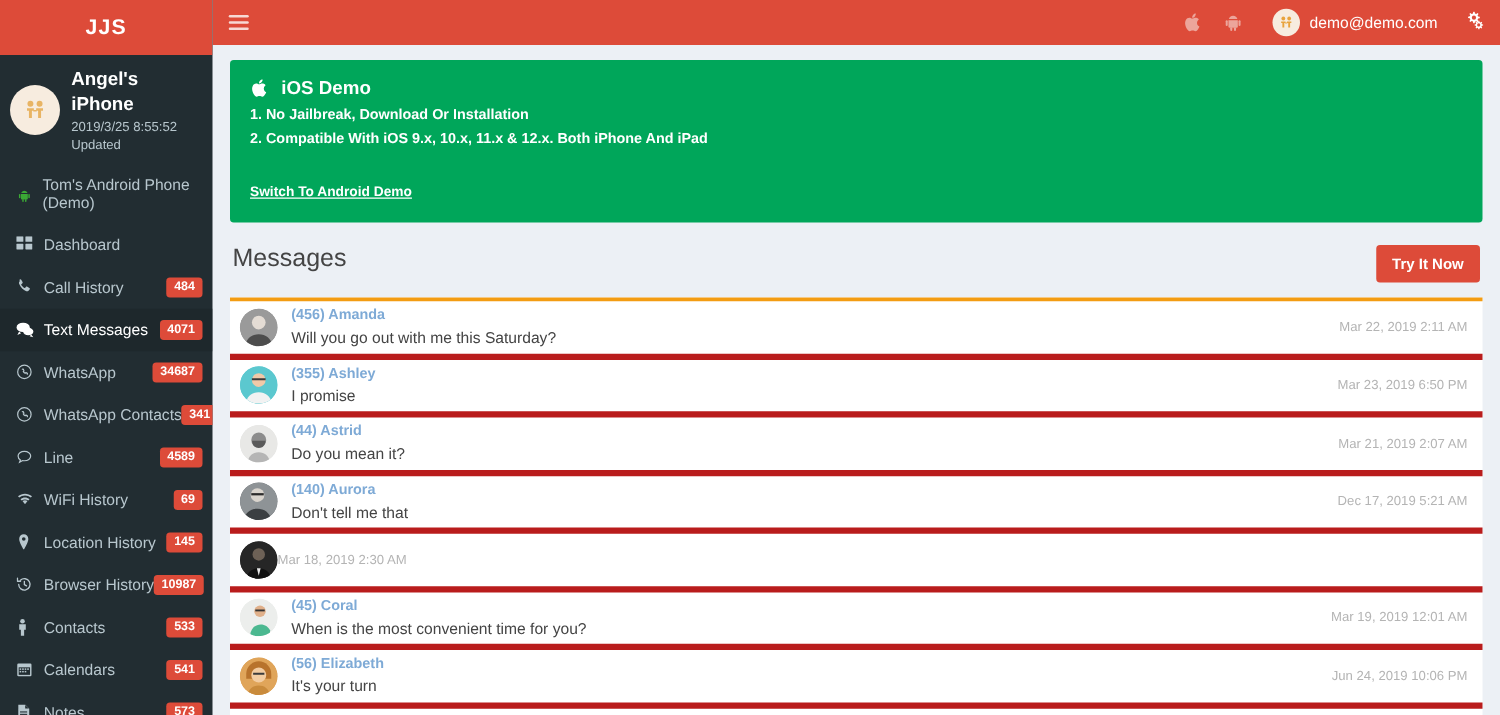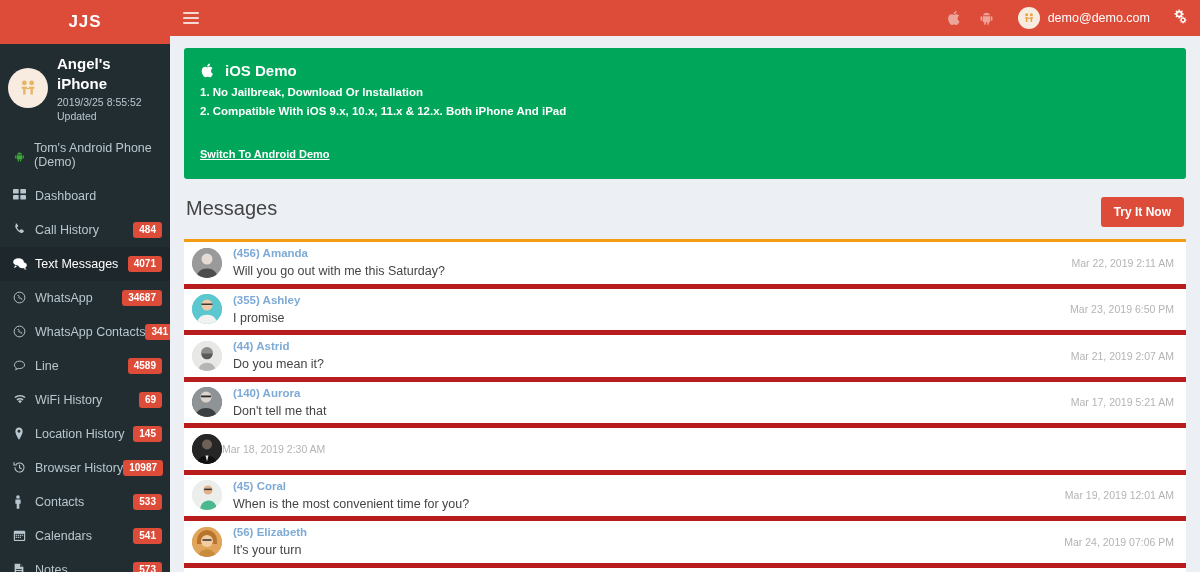"Mar 17, 2019 5:21 AM" div.msg-time { text: Mar -> Dec }
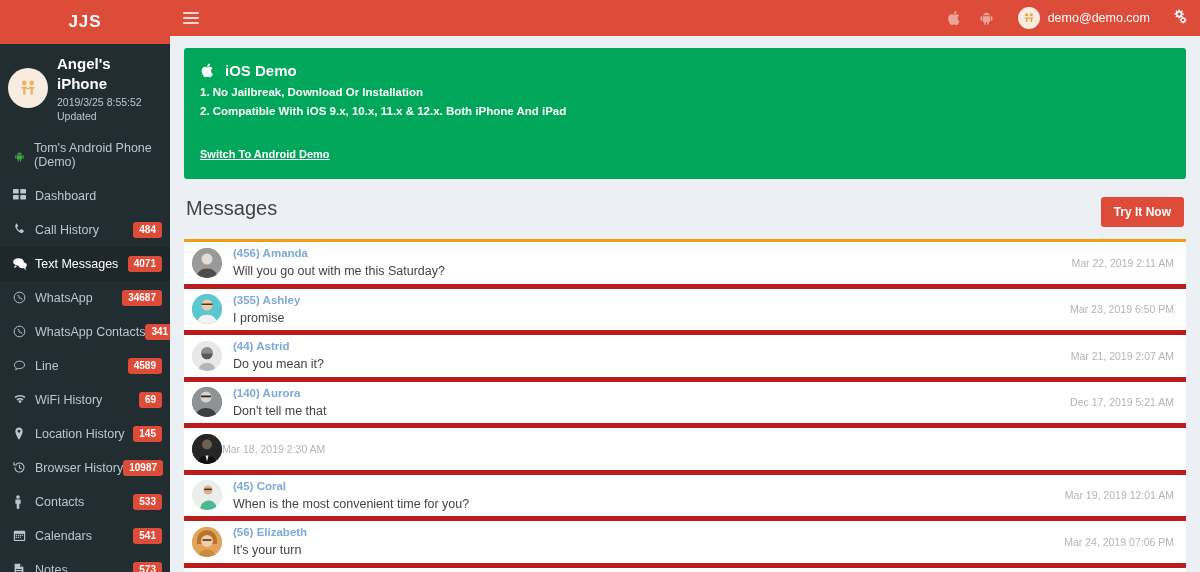"Mar 24, 2019 07:06 PM" div.msg-time { text: Mar 24, 2019 07:06 -> Jun 24, 2019 10:06 }
